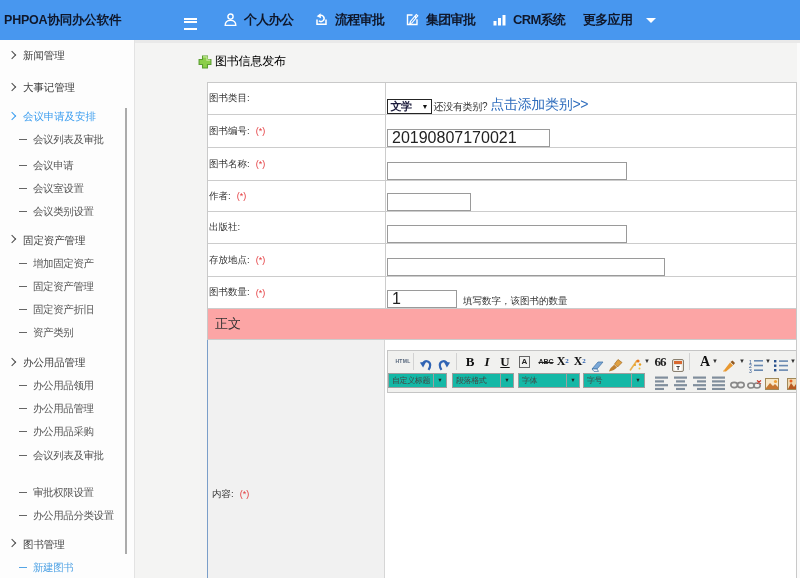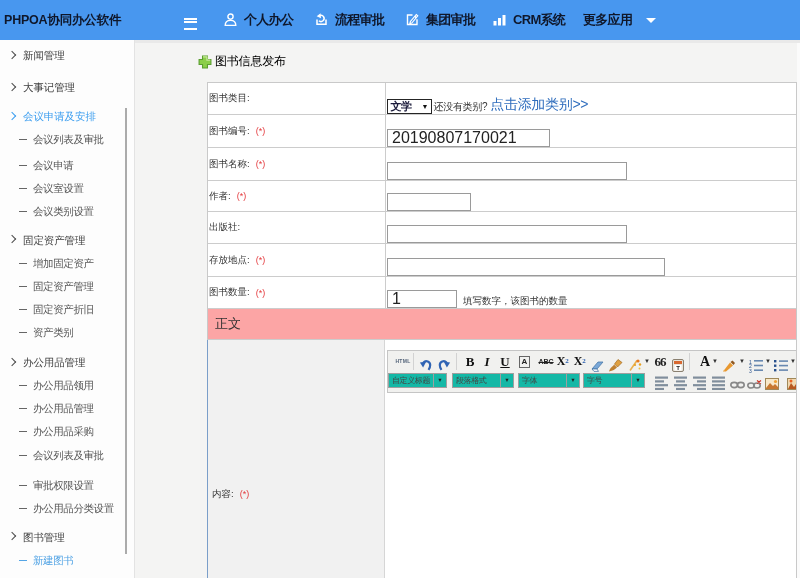"审批权限设置" li.lv2 { margin-top: 7px -> 14px }
